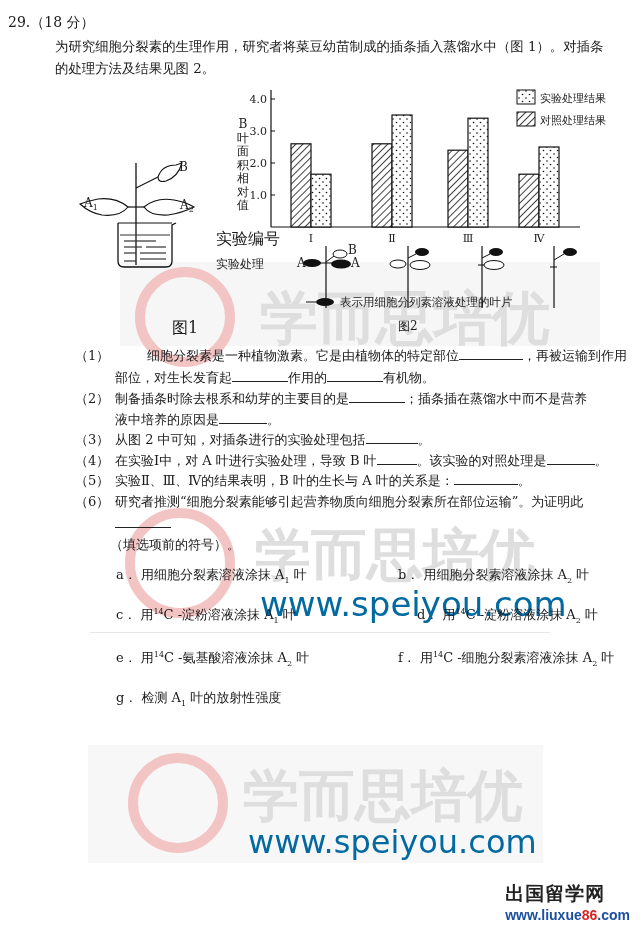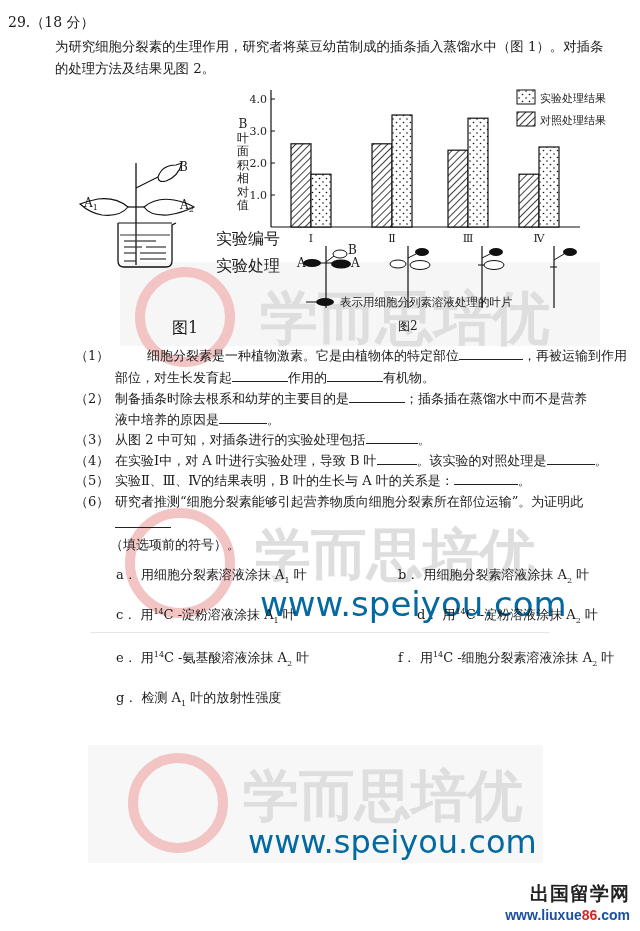"实验处理" div.abs { font-size: 16px -> 12px }
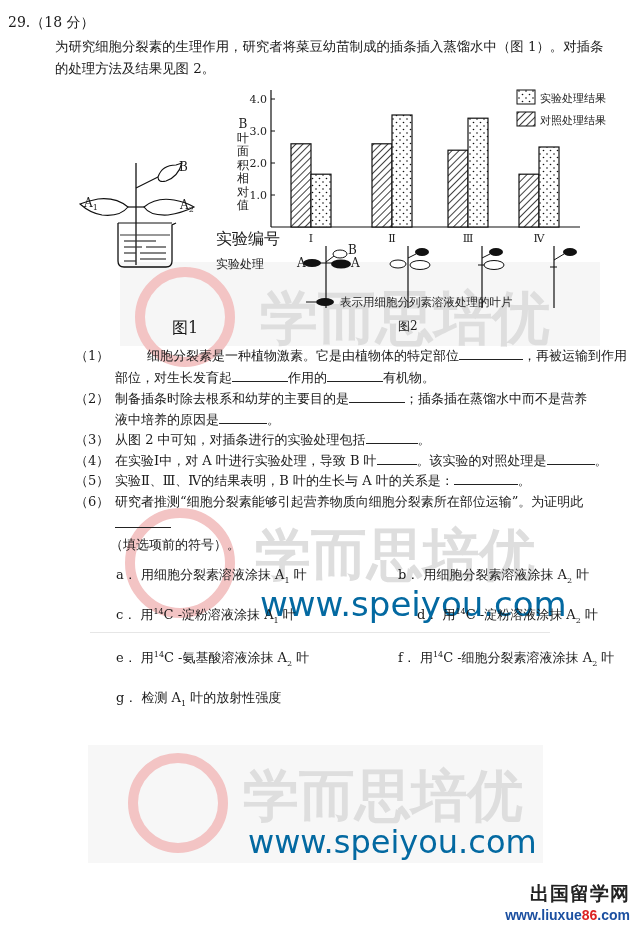"出国留学网" .footer-logo { text-align: right -> left }
